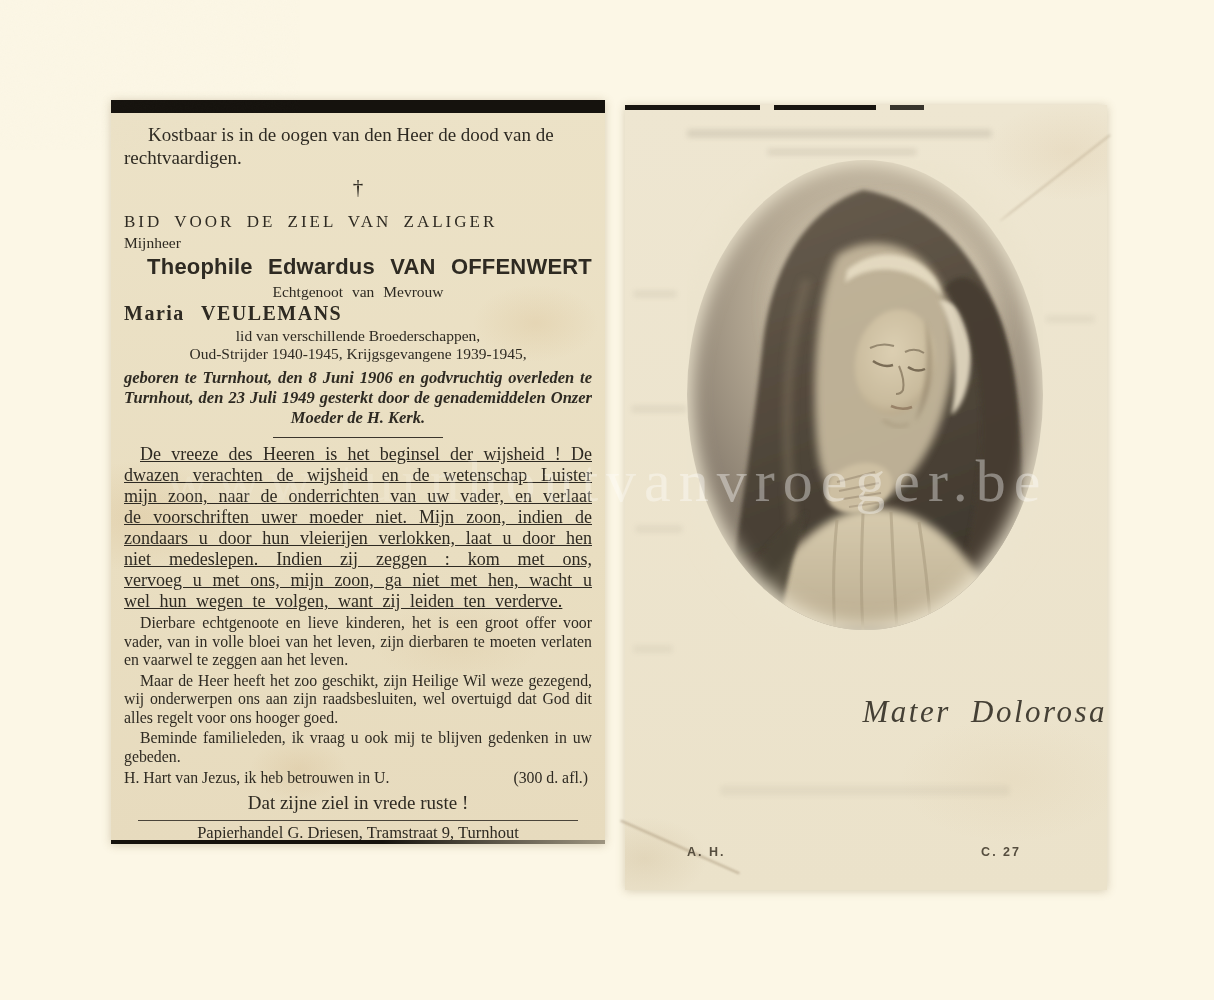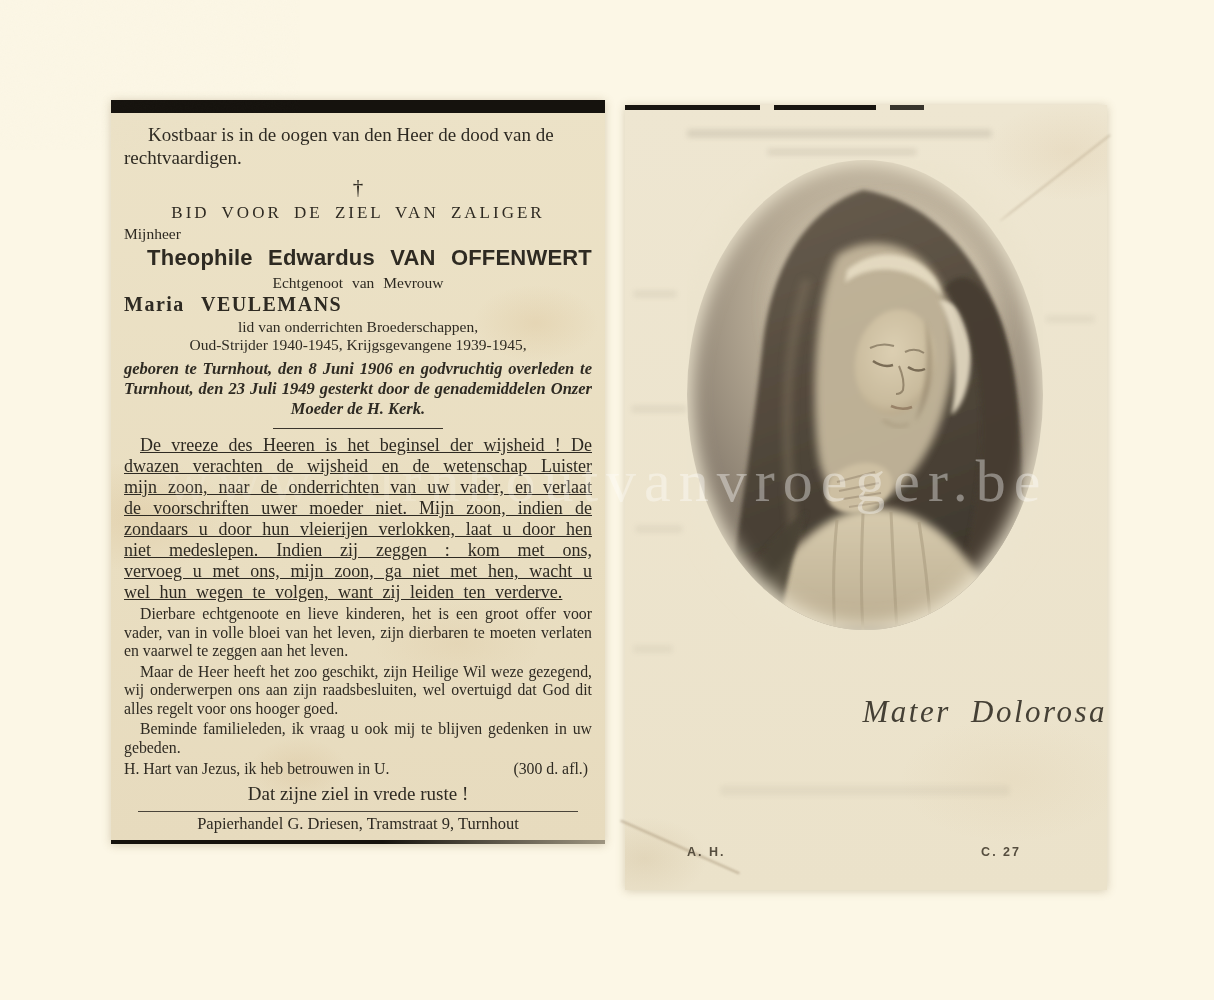"BID VOOR DE ZIEL VAN" .invocation { margin-top: 4px -> 13px; text-align: center -> none }
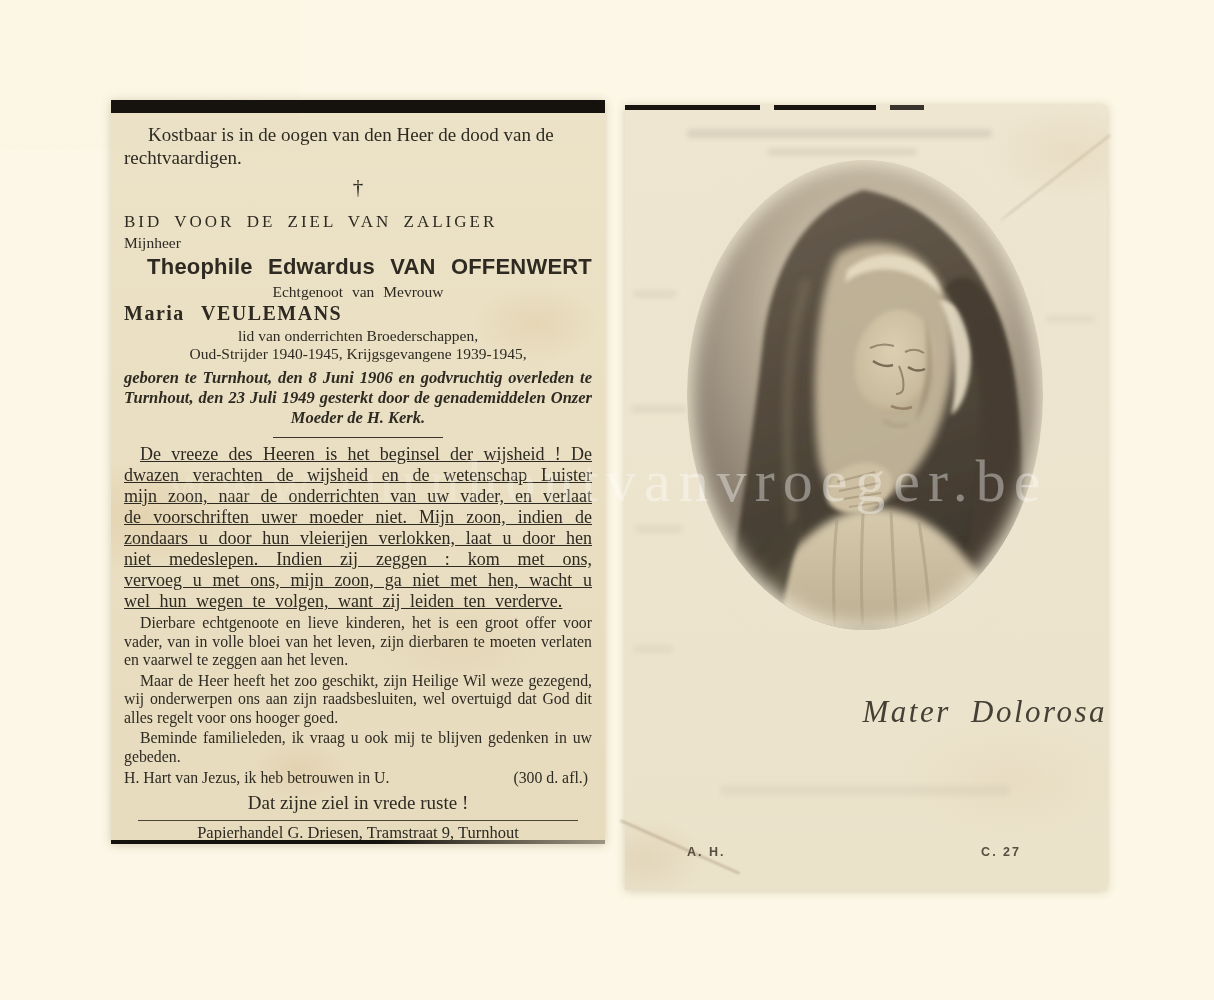"lid van onderrichten Broederschappen," div.membership { text: onderrichten -> verschillende }
